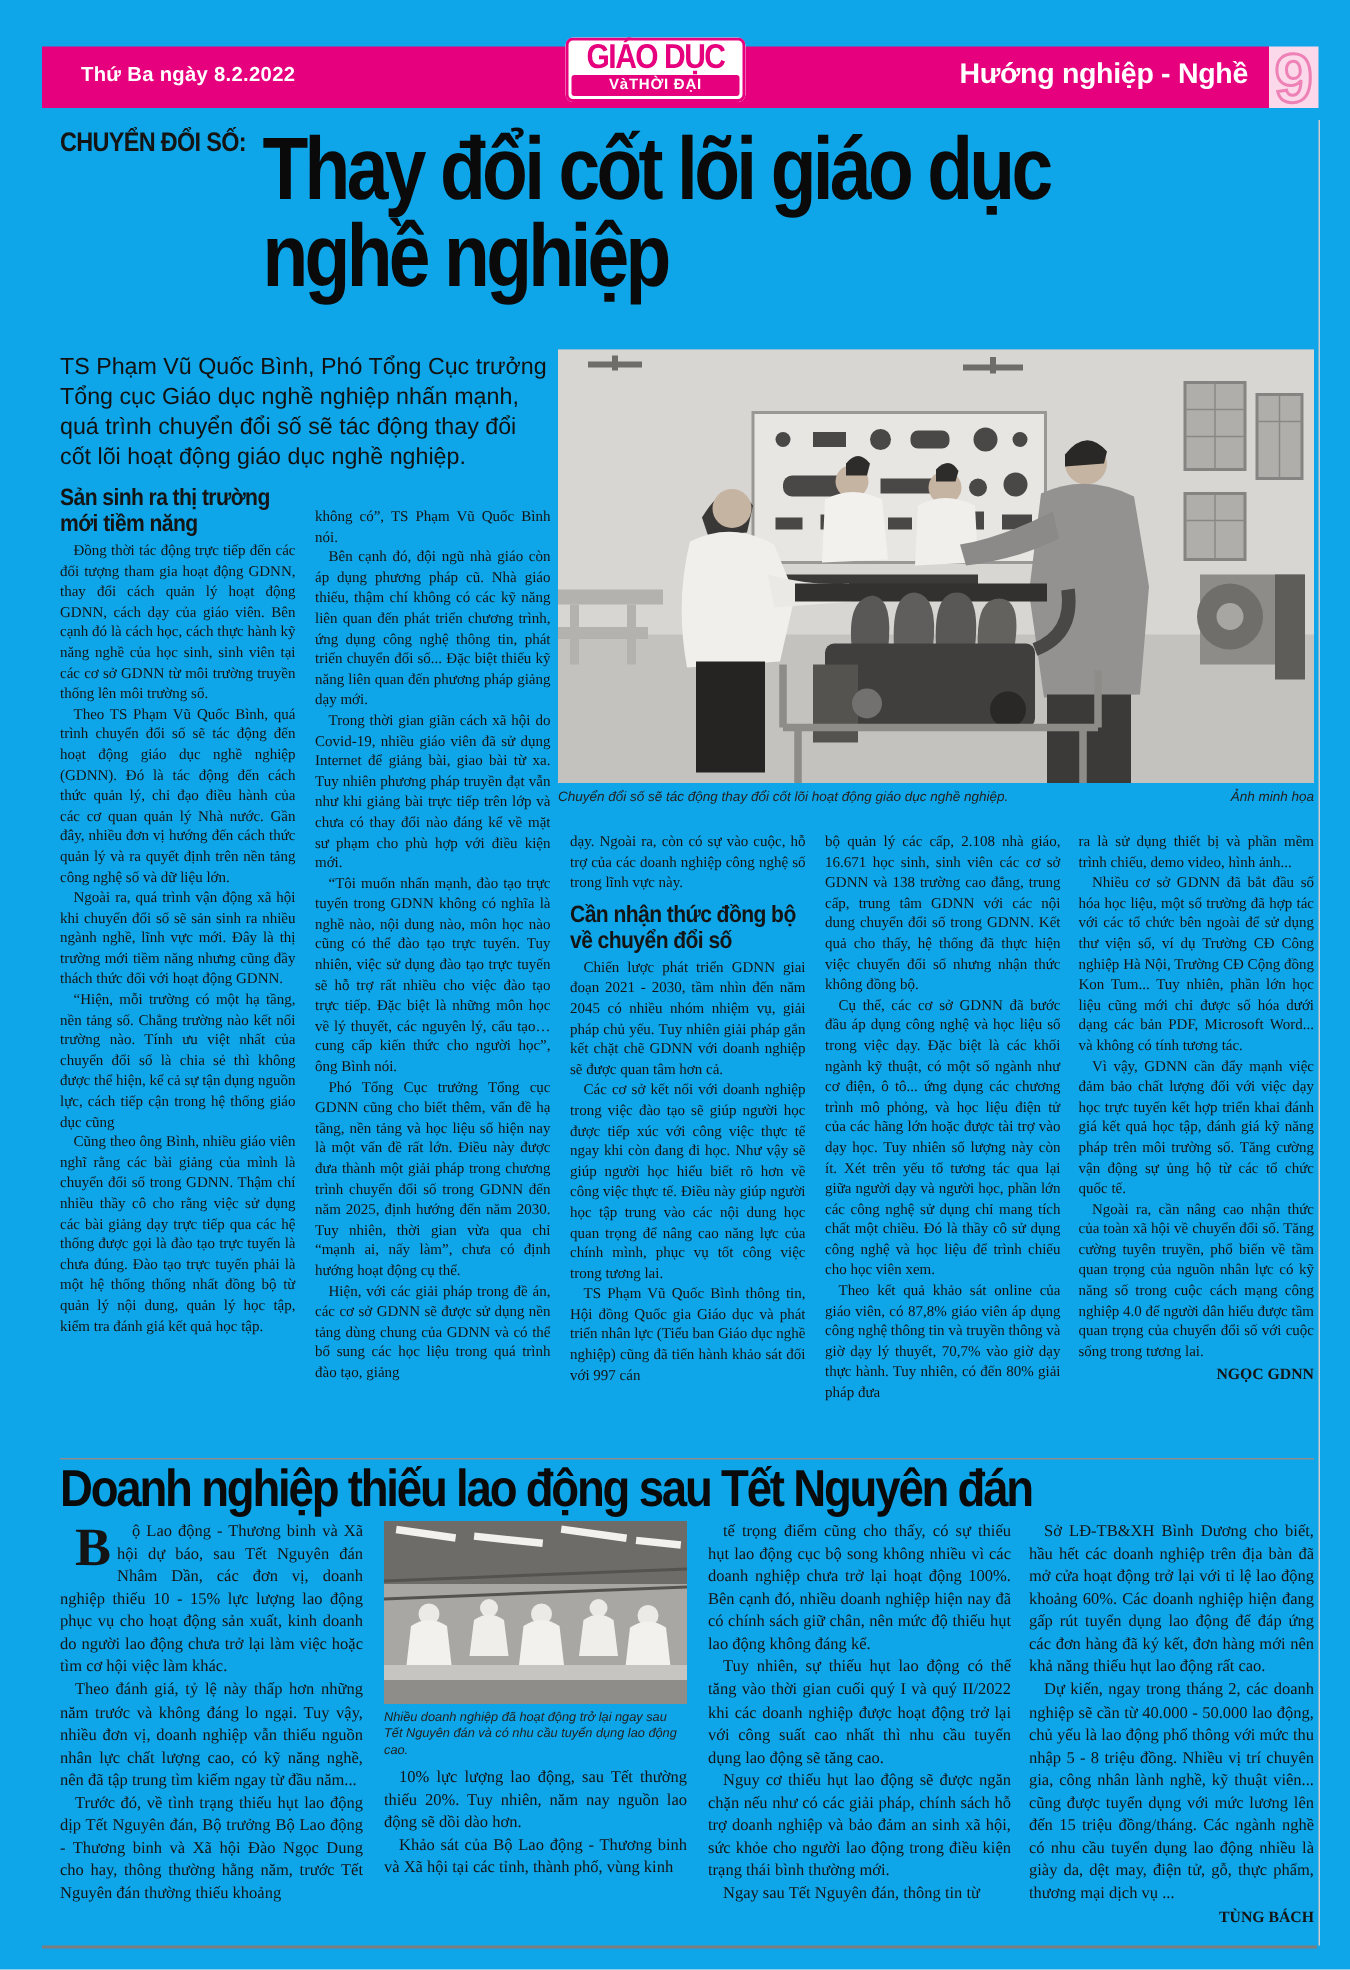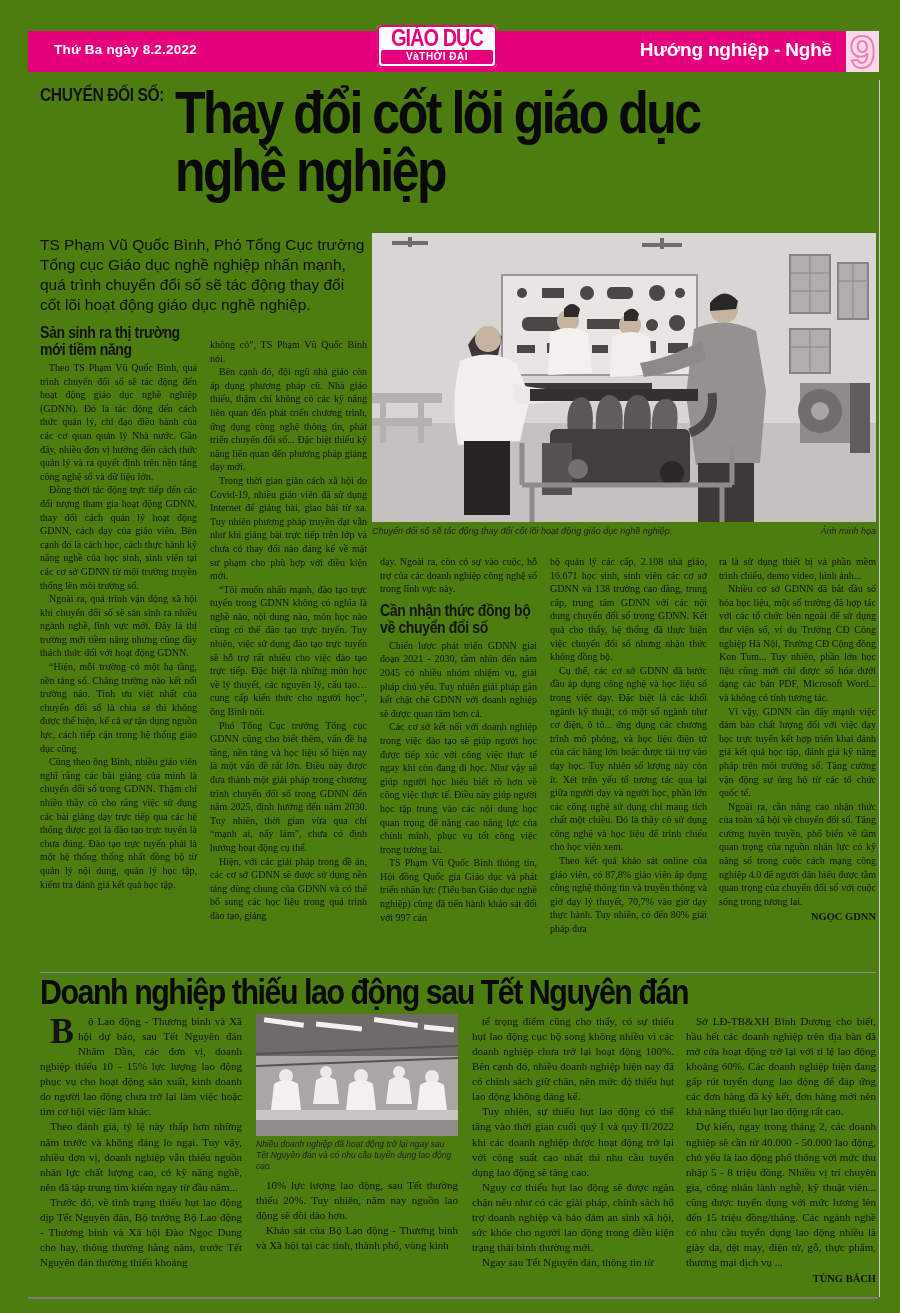"Thứ Ba ngày 8.2.2022" .page { background: #4d7c0f -> #0ea5e9 }
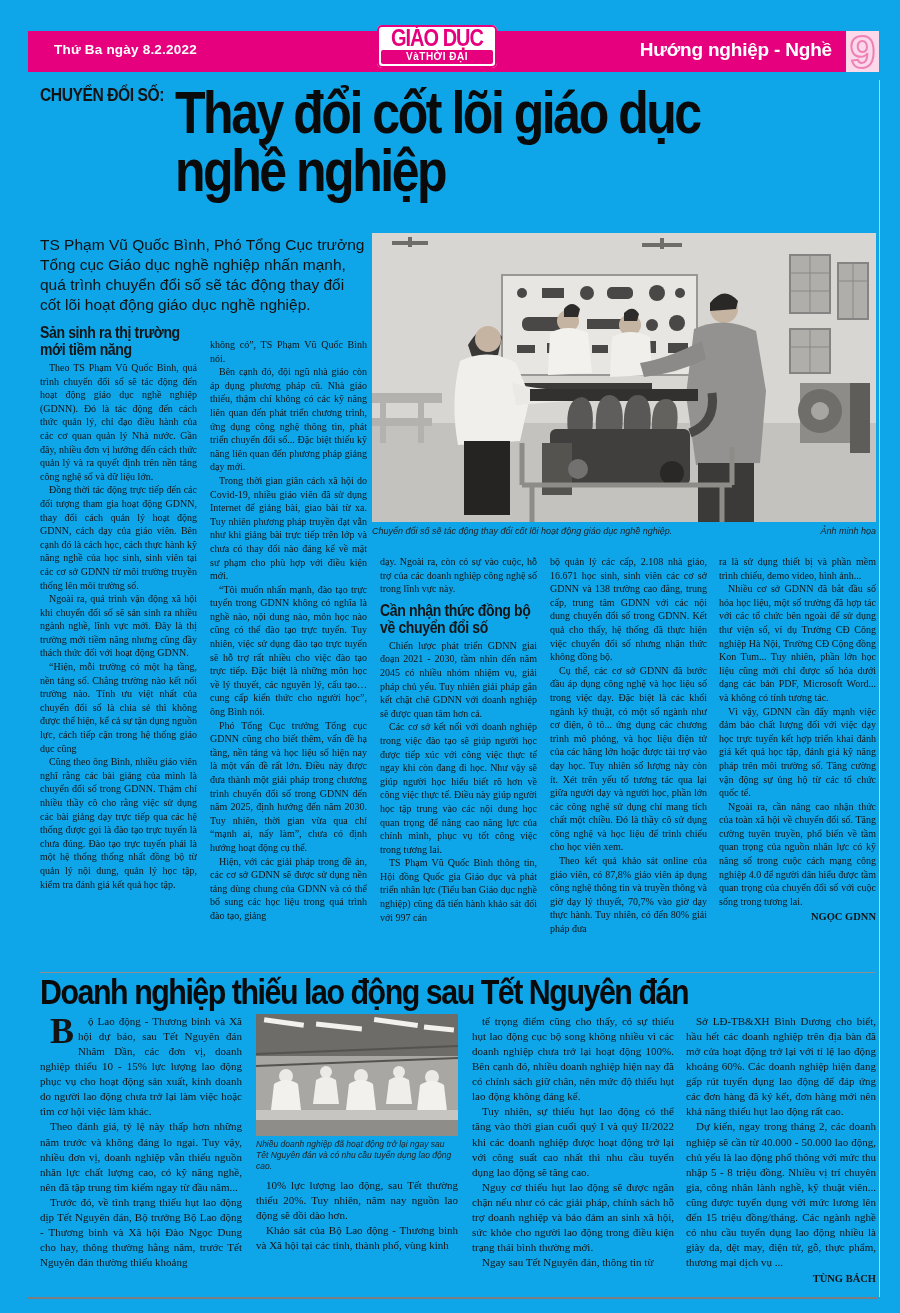"Theo TS Phạm Vũ Quốc" p.para { order: before "Đồng thời tác động trực" -> after "Đồng thời tác động trực" }
